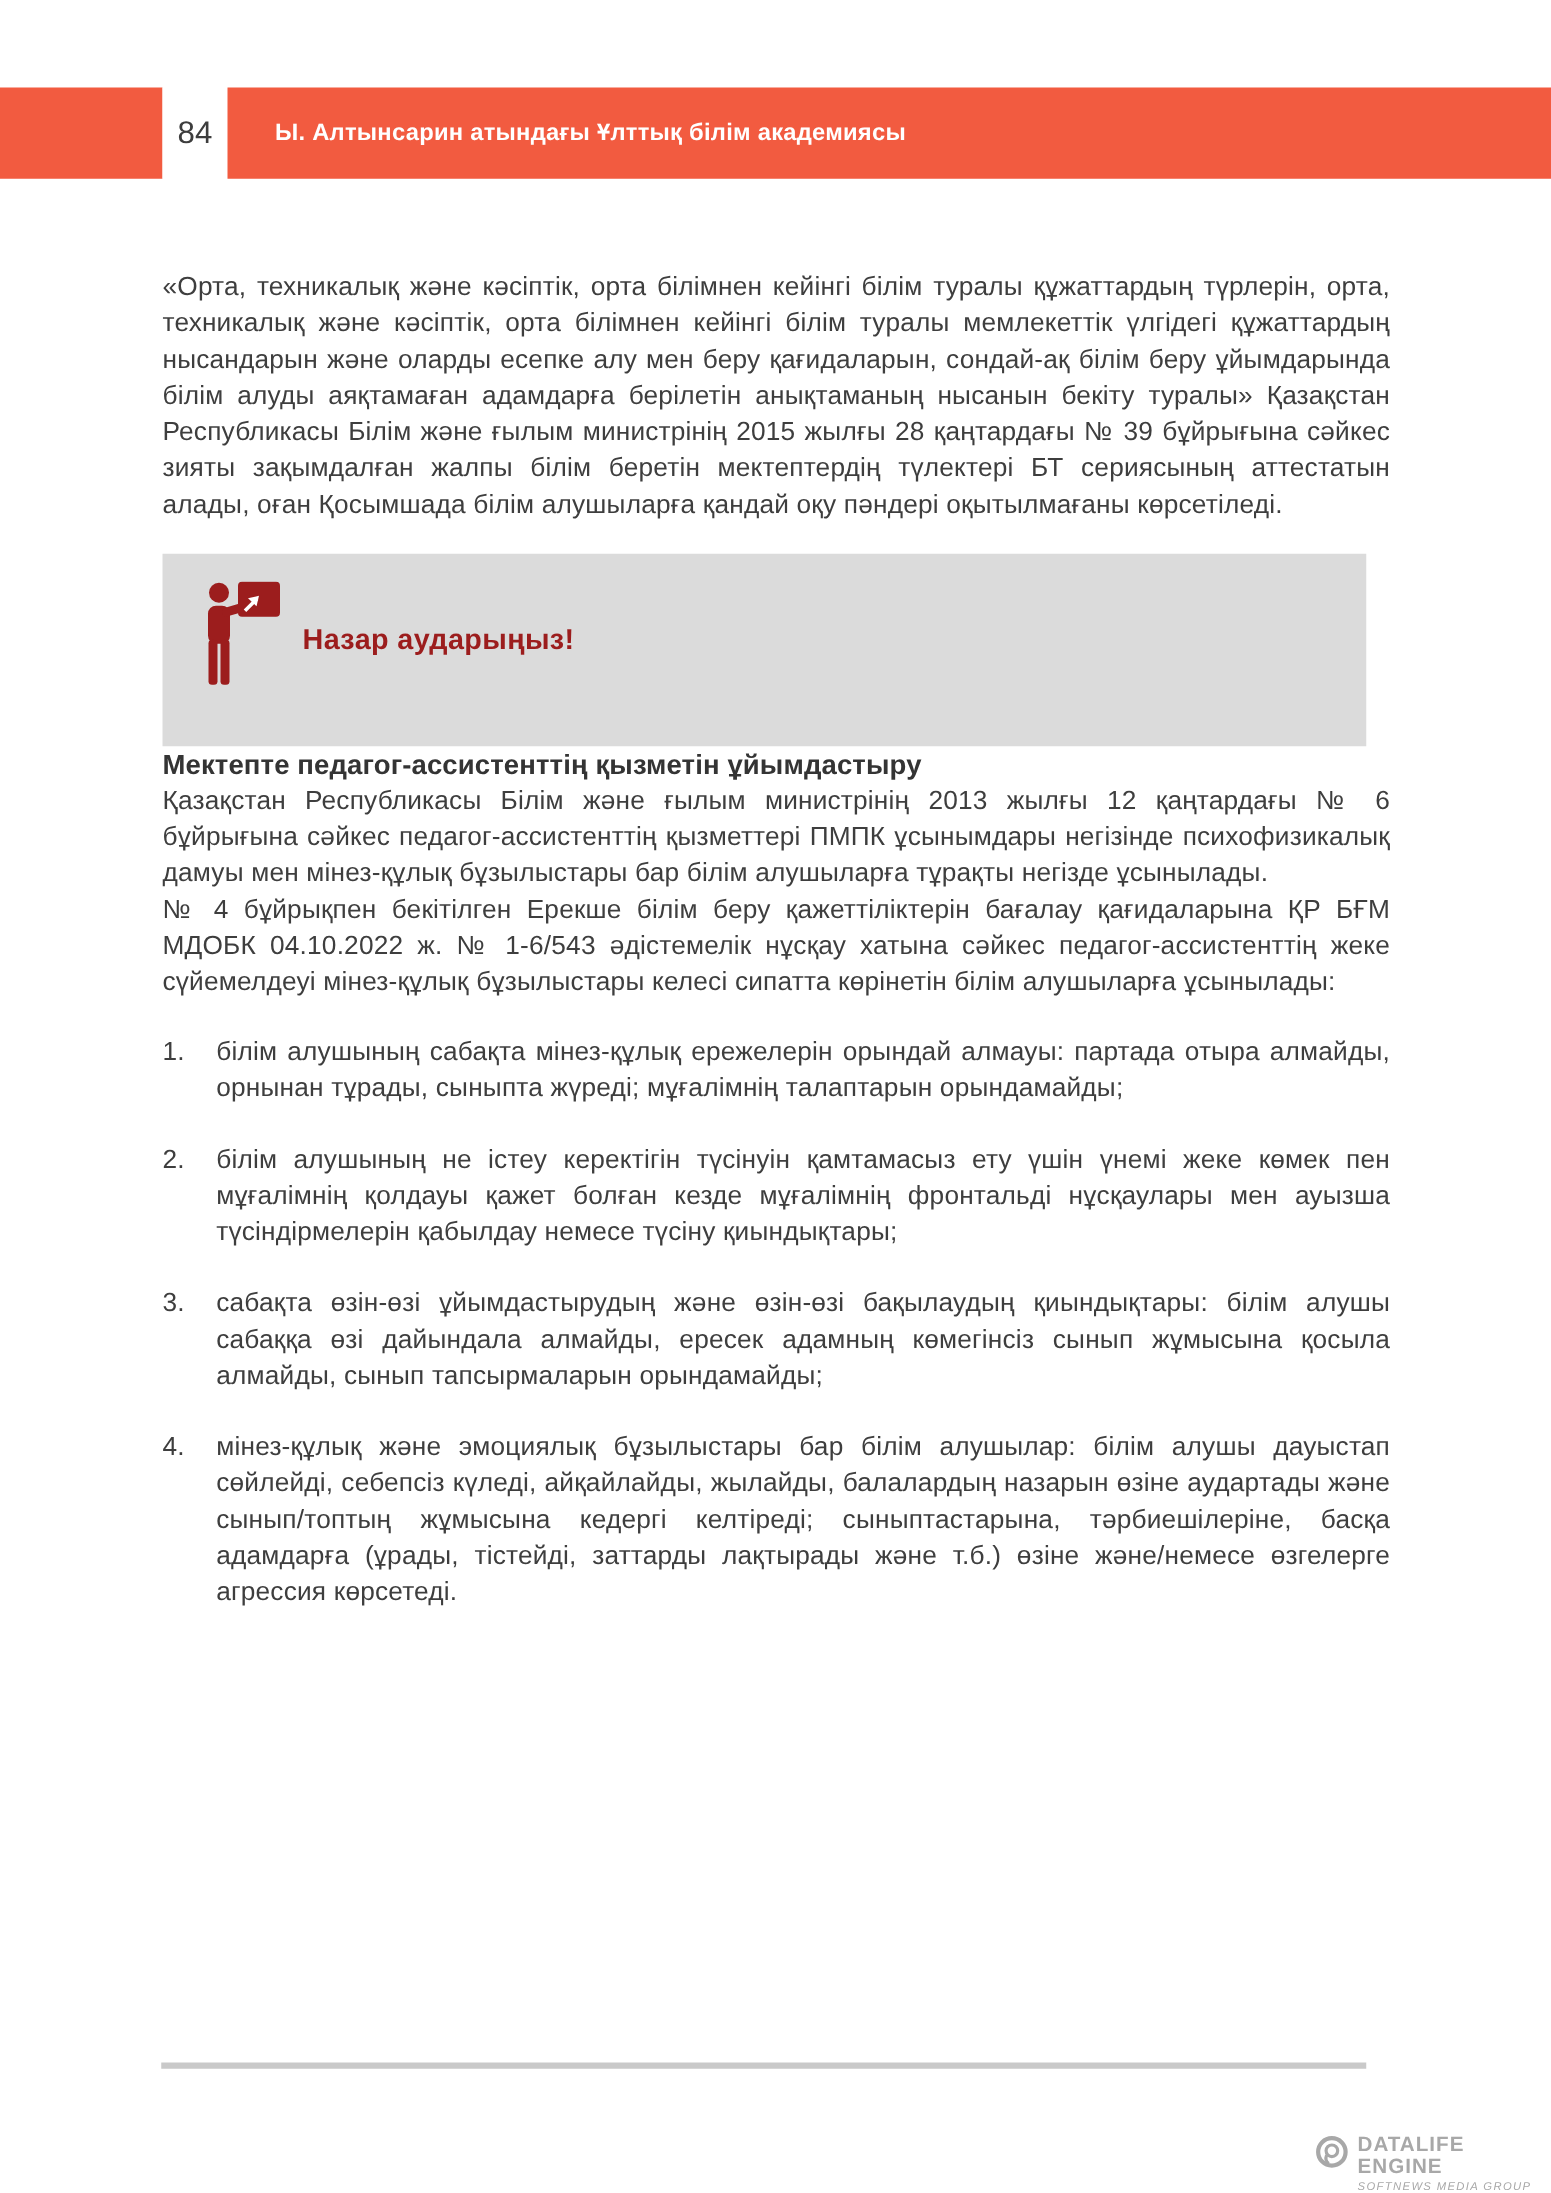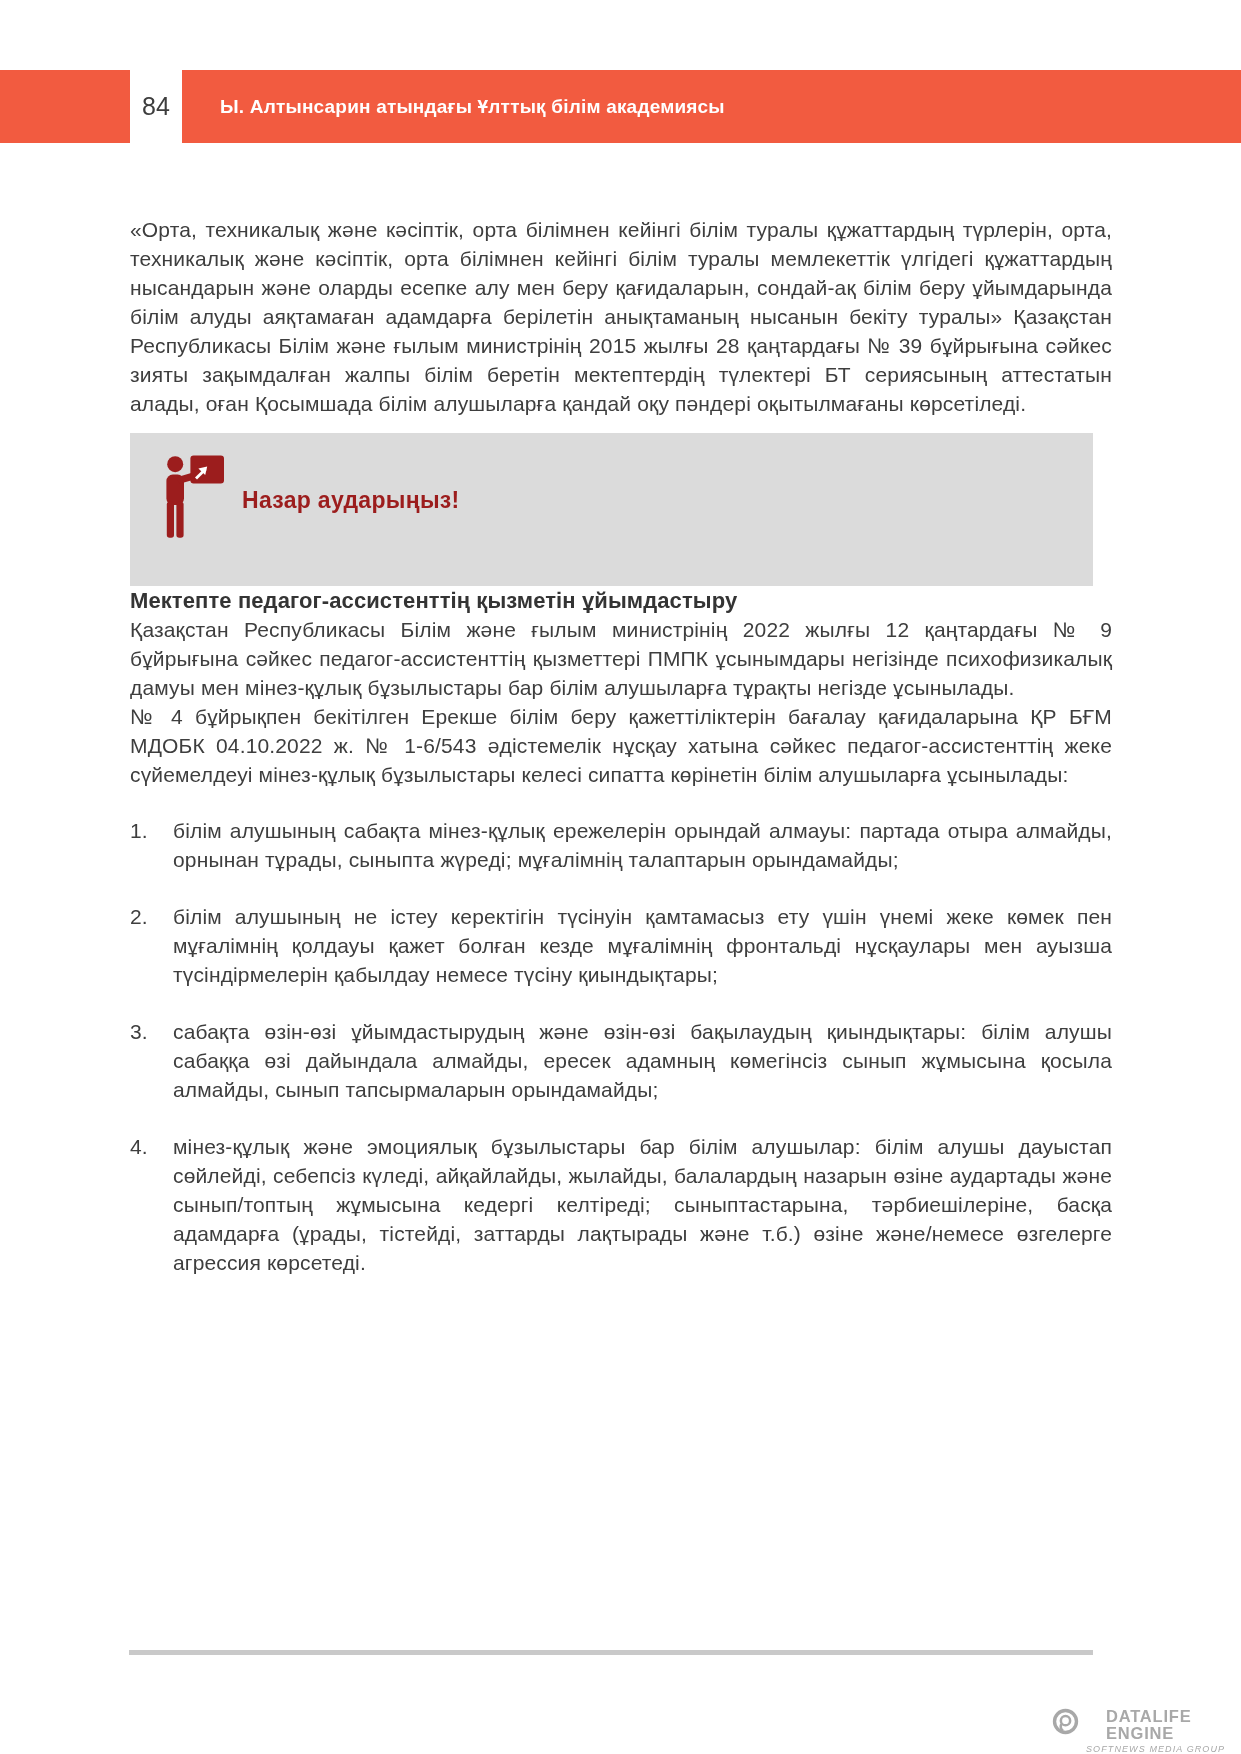"Назар аударыңыз!" .callout { margin-top: 15px -> 25px }
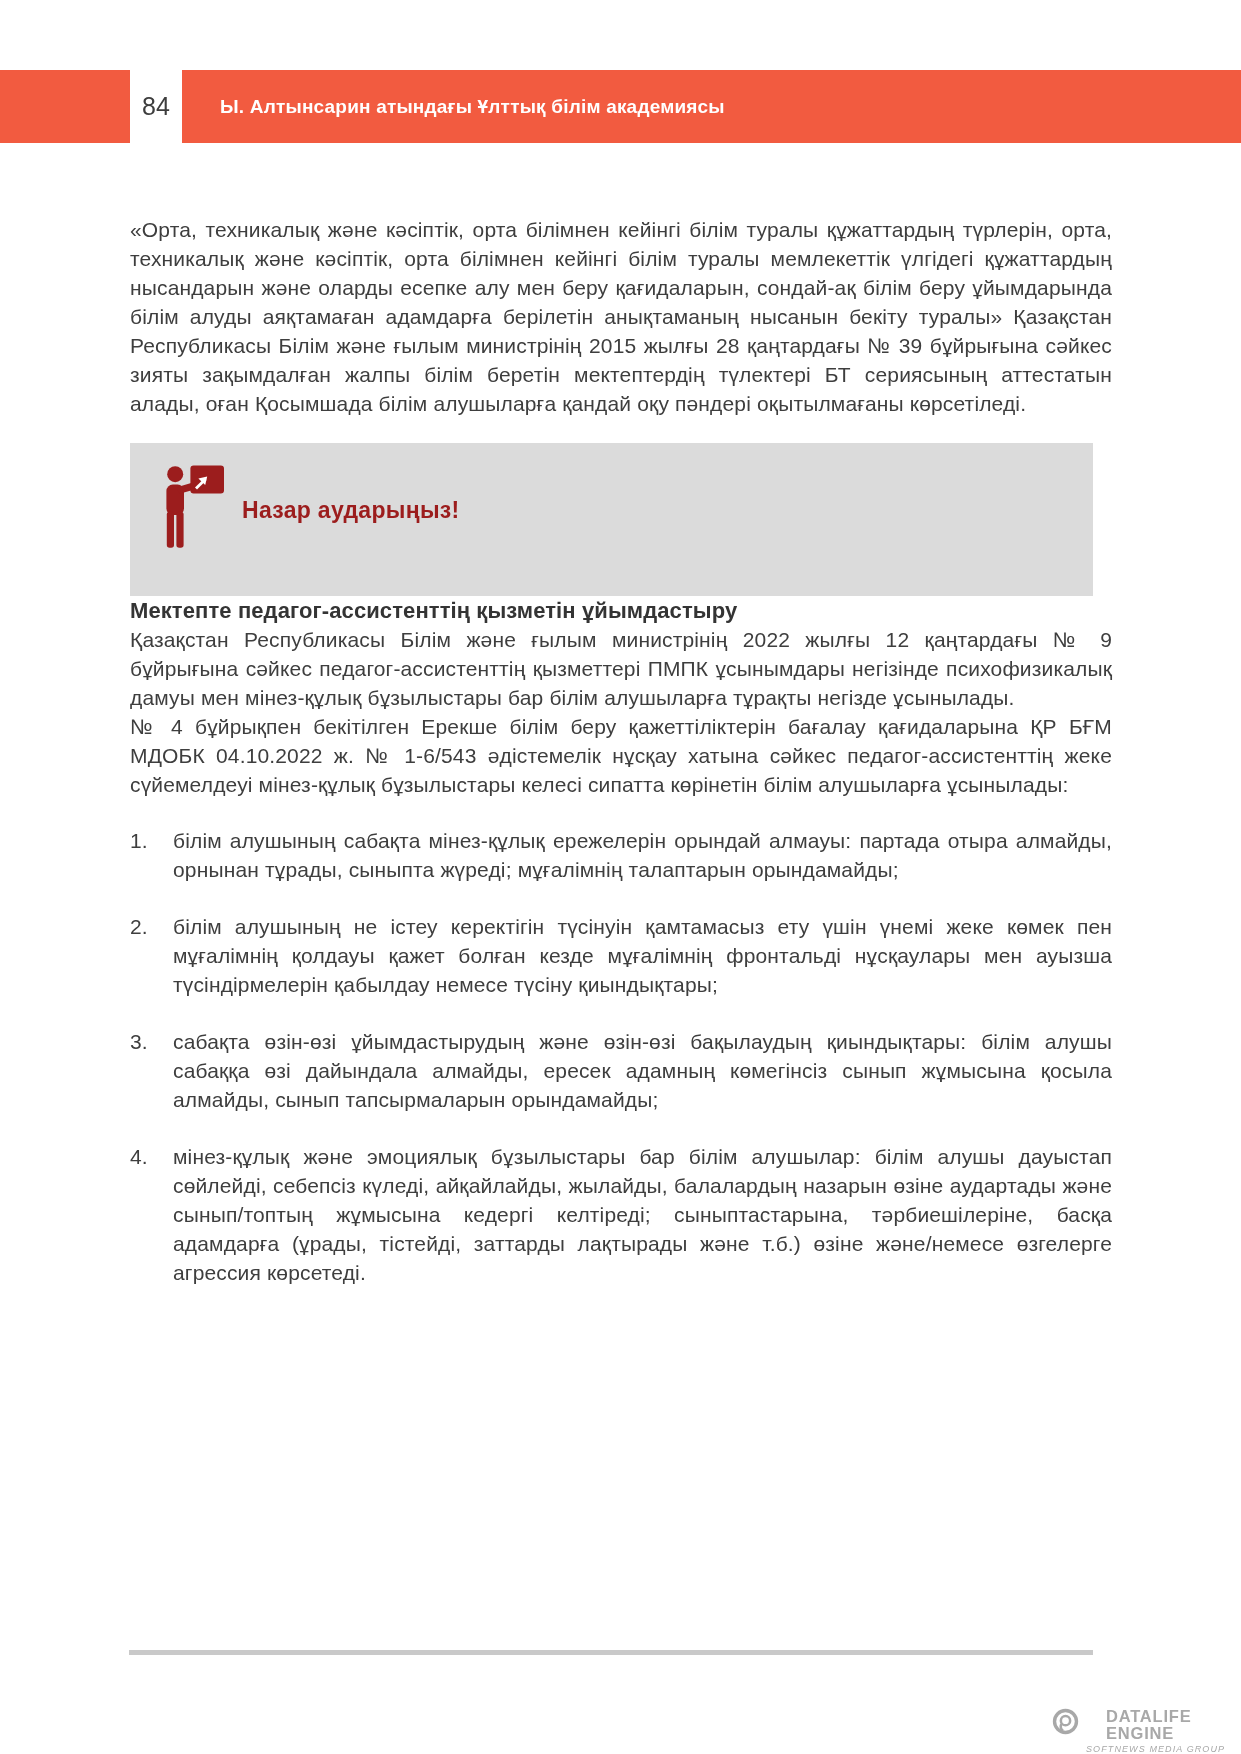"Қазақстан Республикасы Білім және ғылым" p.para { text: 2022 жылғы 12 қаңтардағы № 9 -> 2013 жылғы 12 қаңтардағы № 6 }
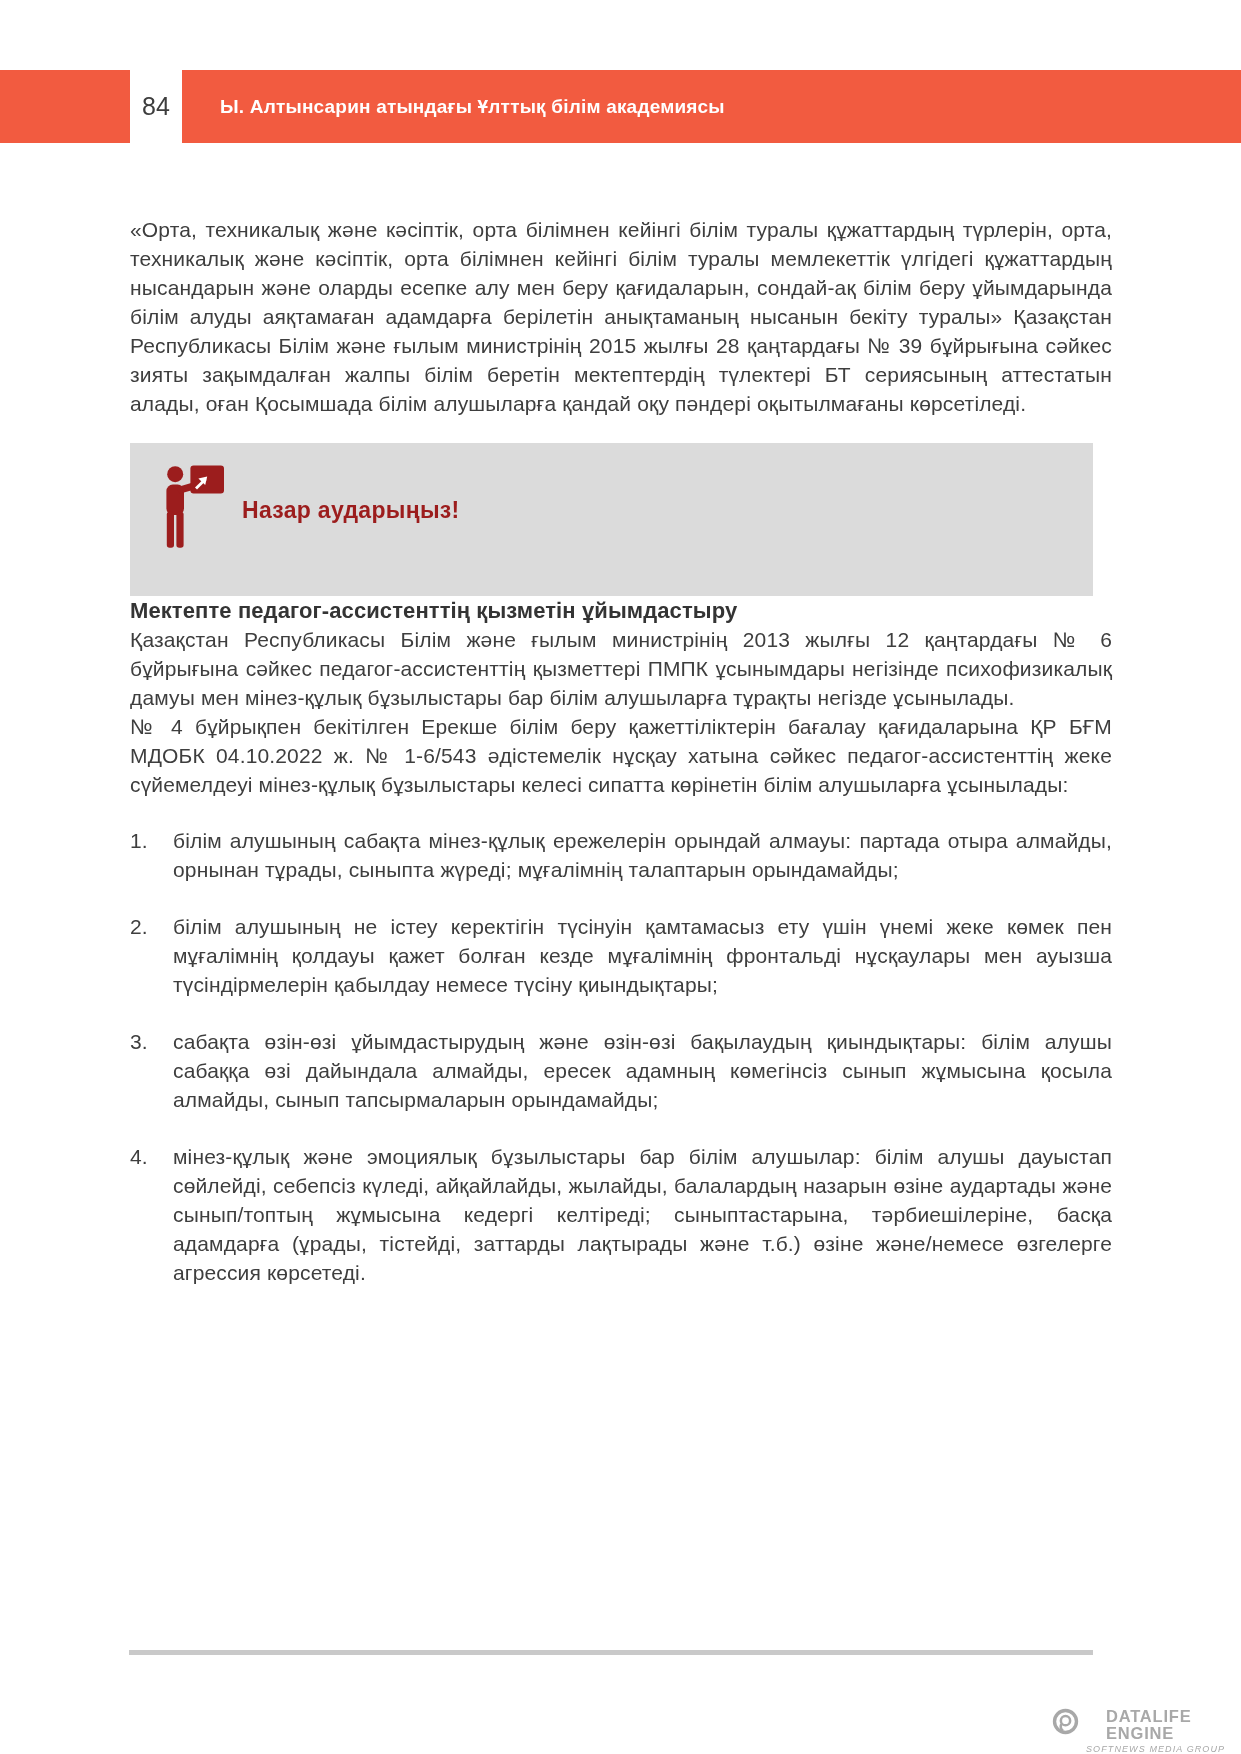"DATALIFE ENGINE" .logo-title { margin-left: 20px -> none }
